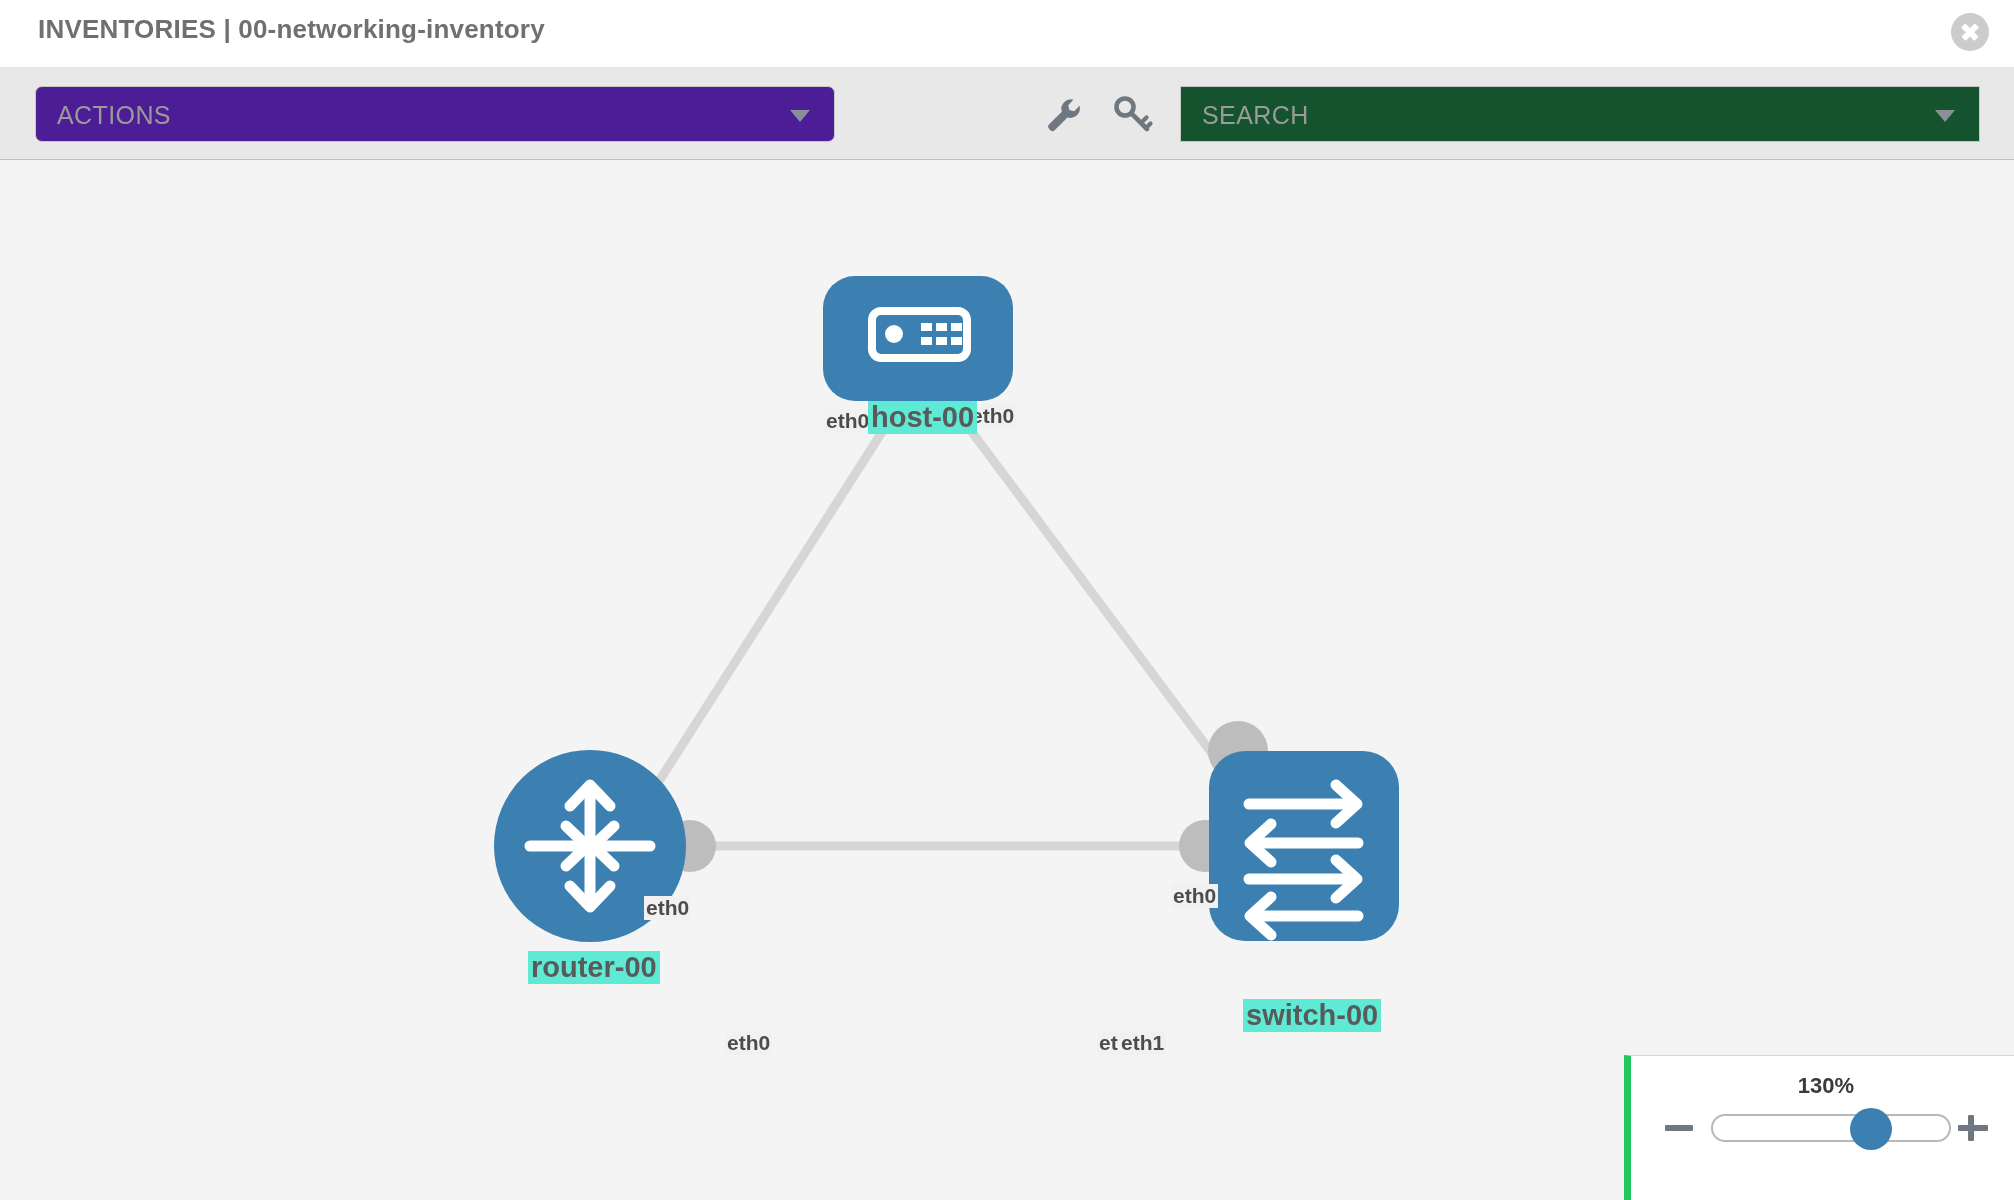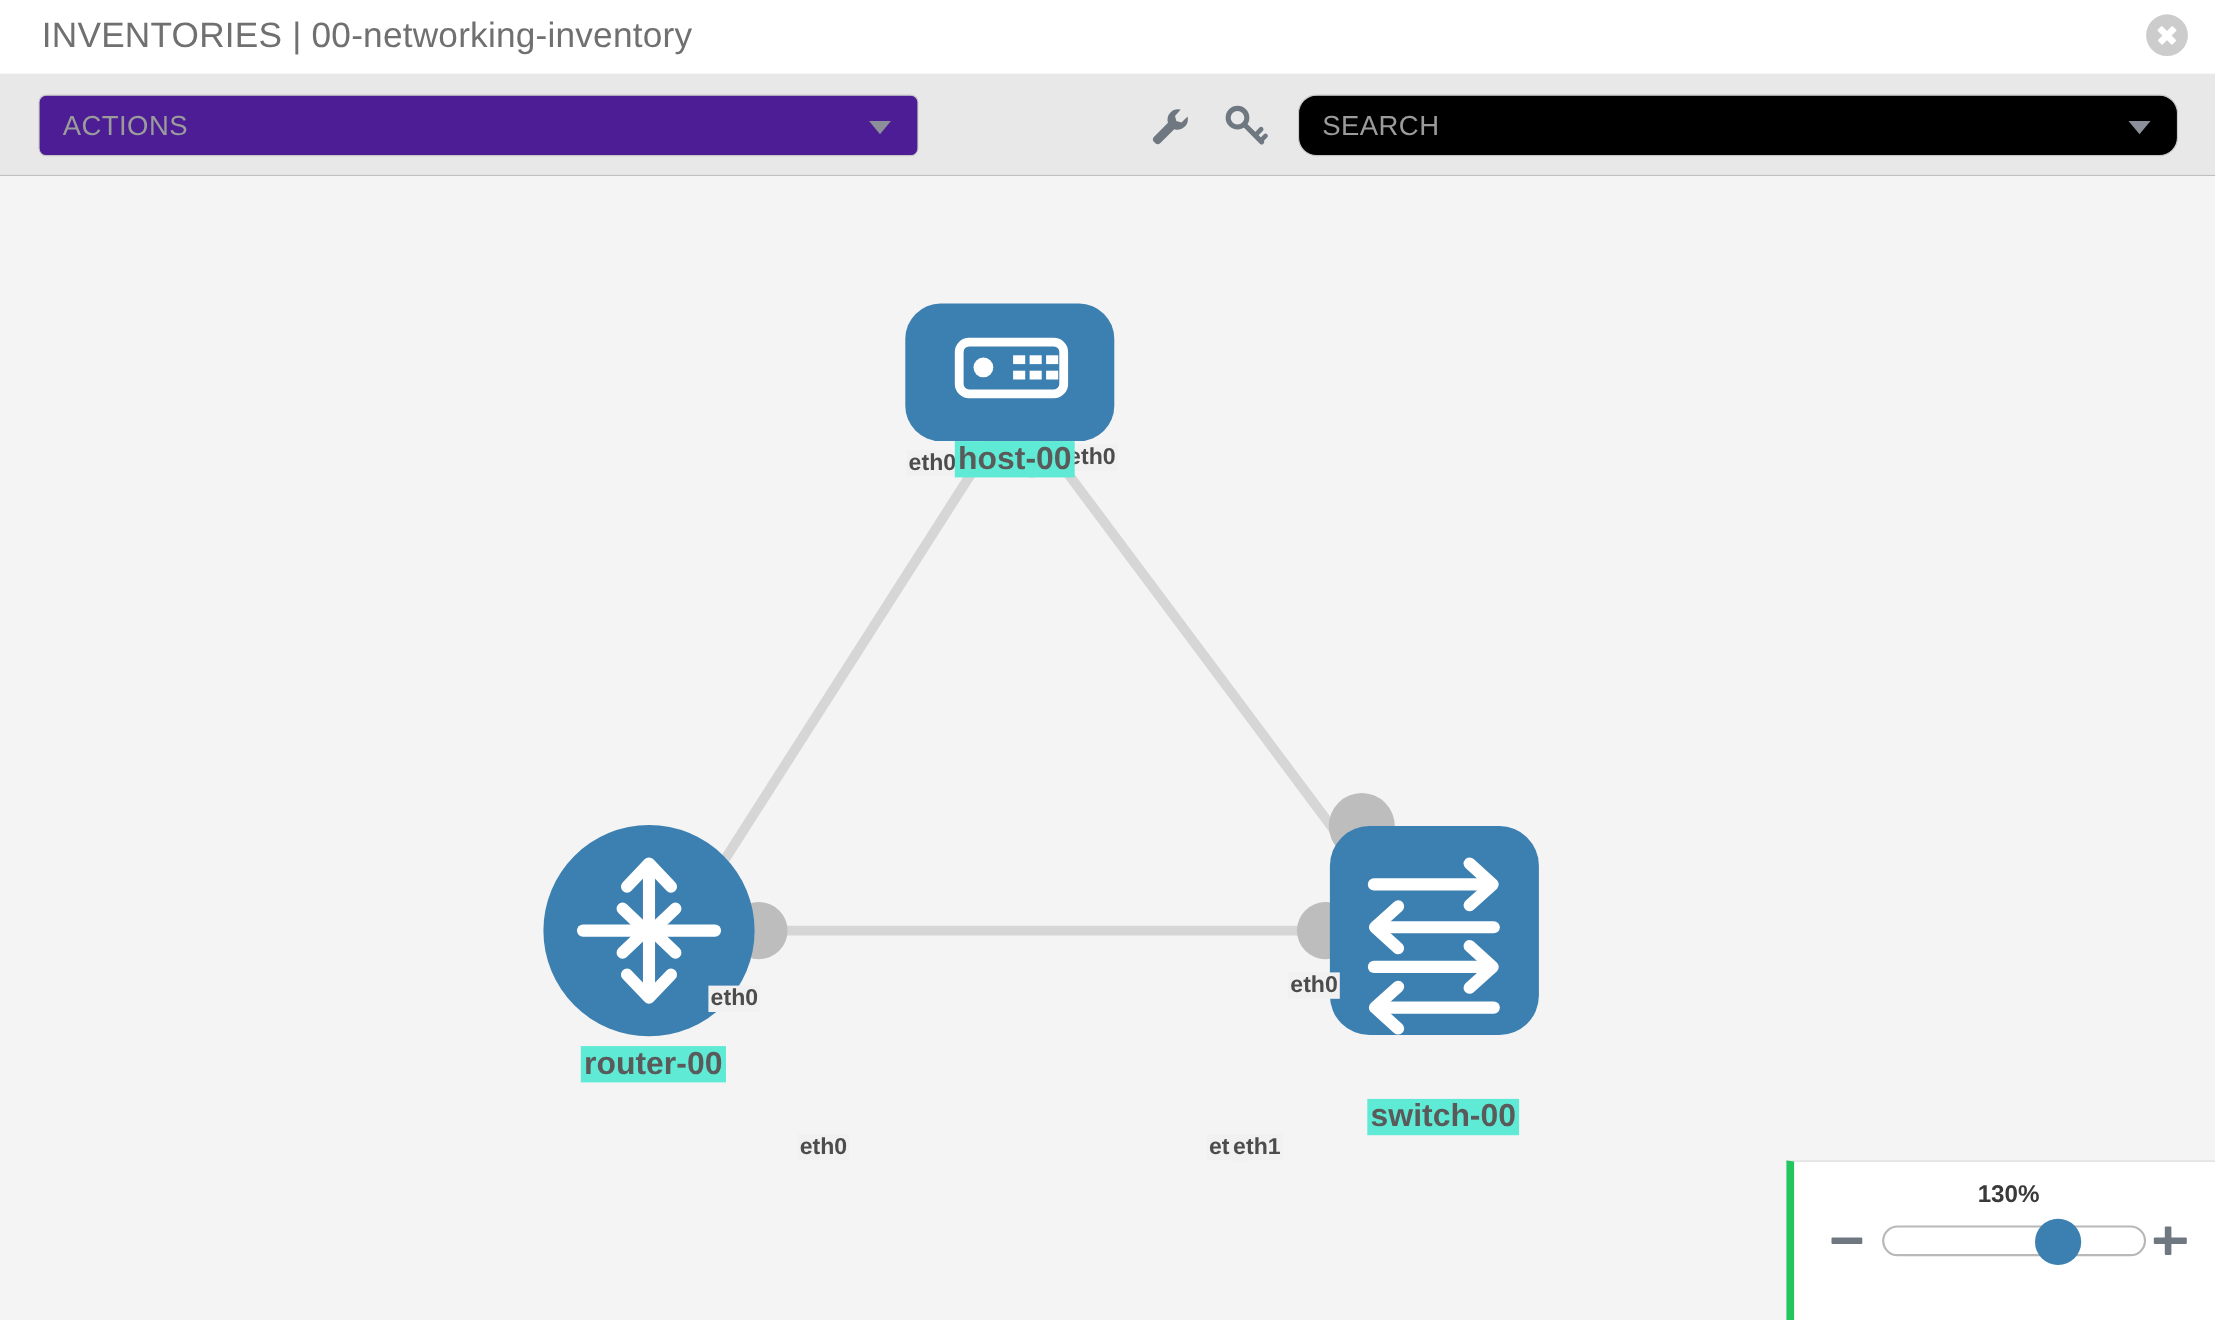"INVENTORIES | 00-networking-inventory" .page-title { font-size: 32px -> 26px; font-weight: normal -> bold }
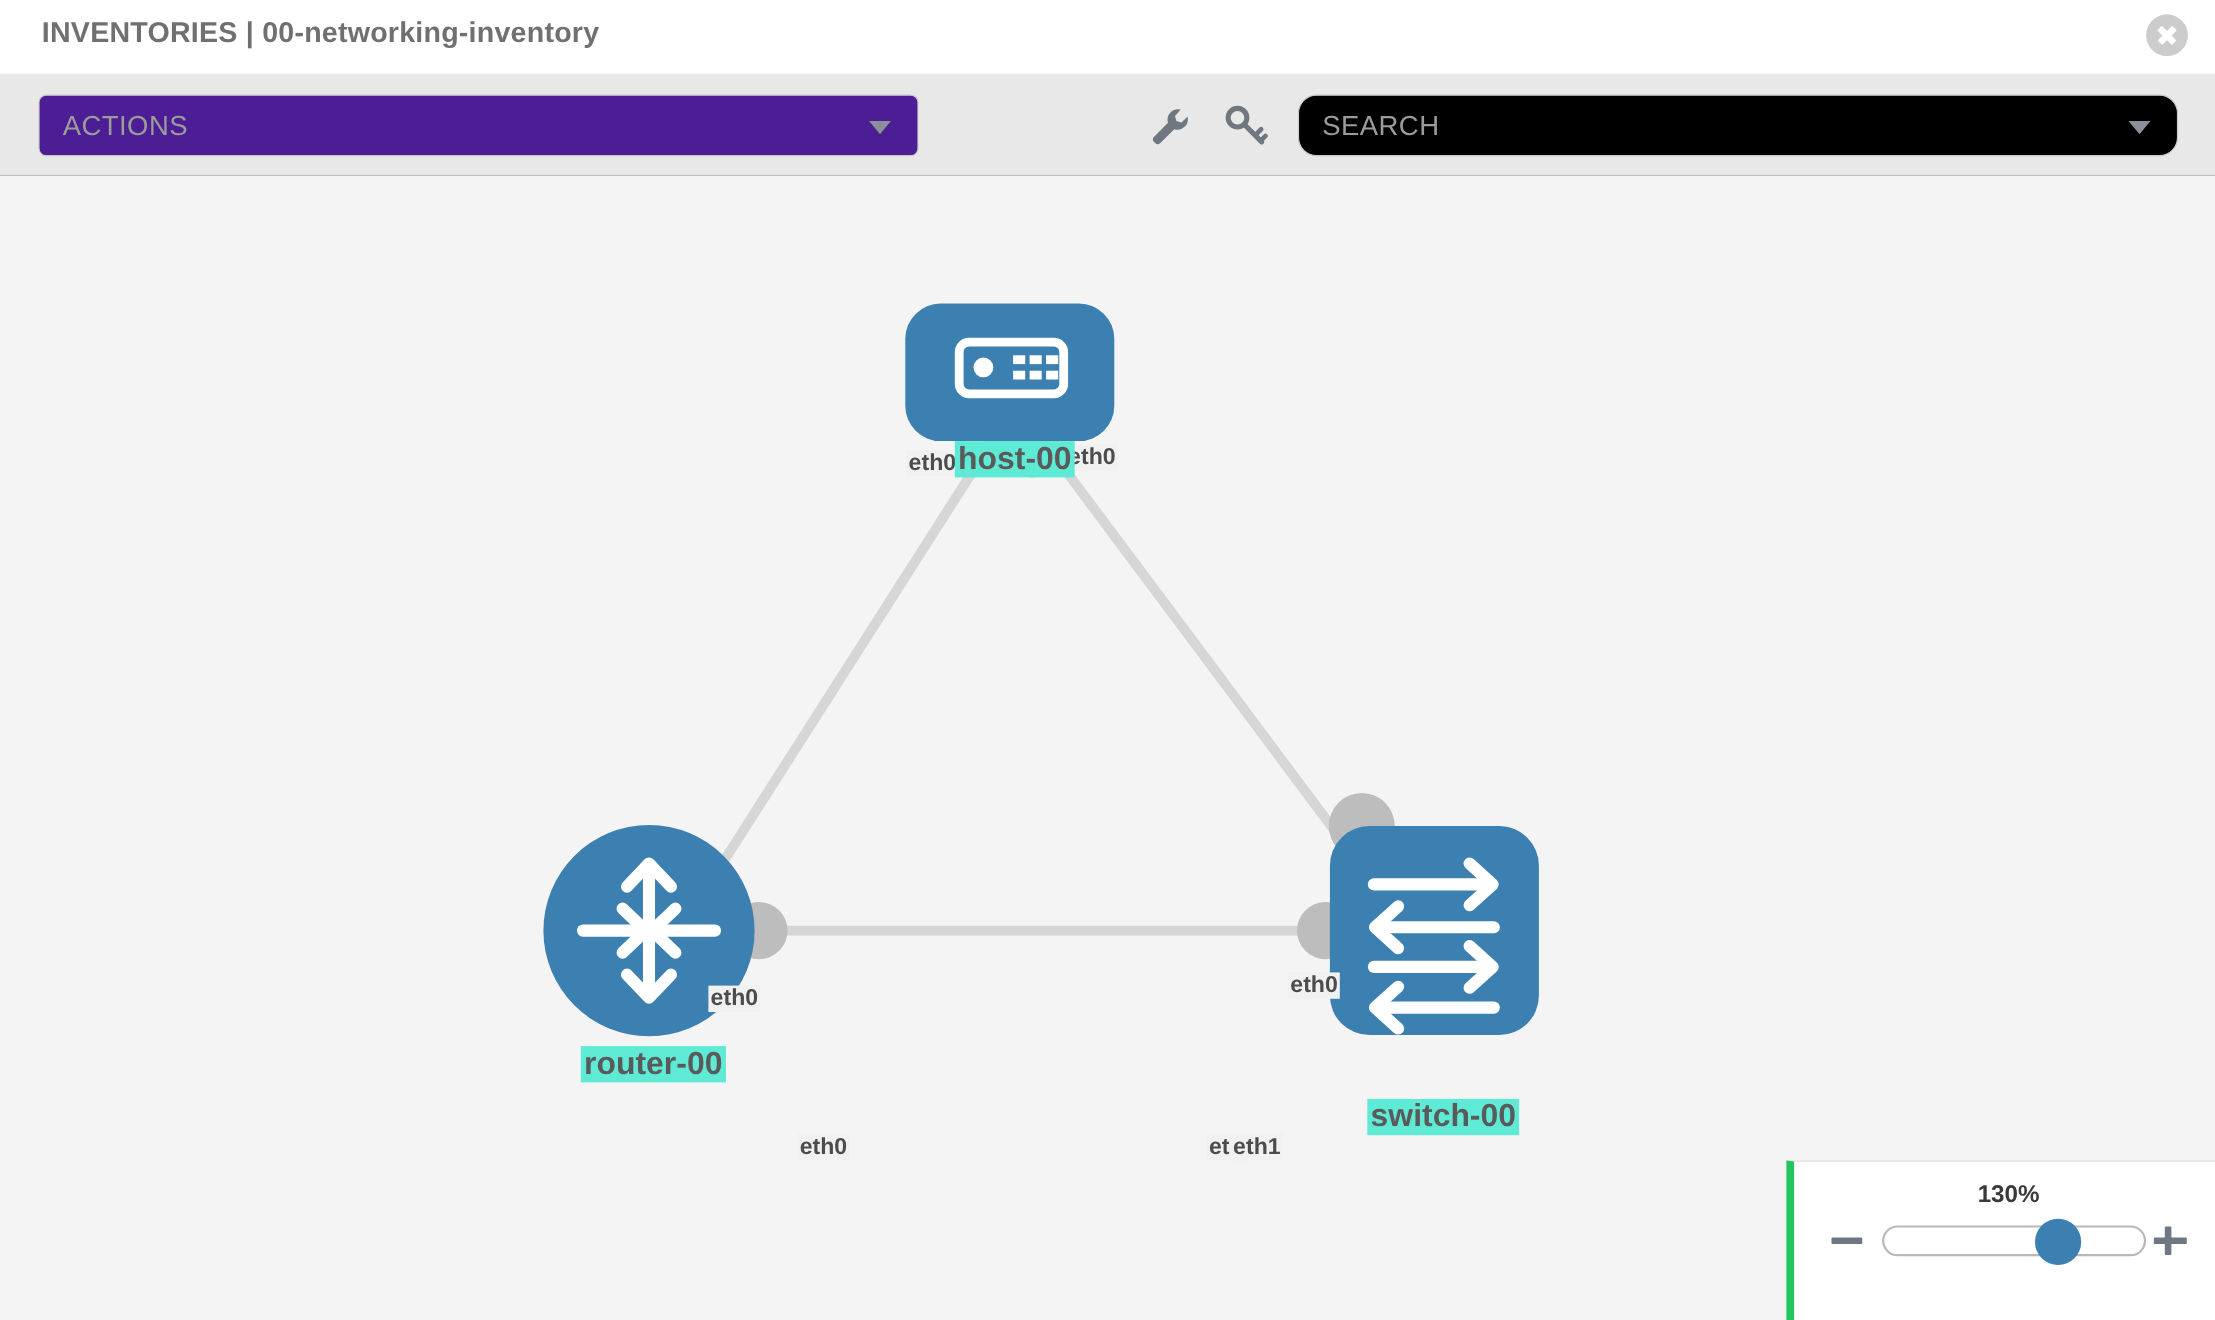"SEARCH" .search-box { background: #000000 -> #14532d; border-radius: 17px -> 1px }
